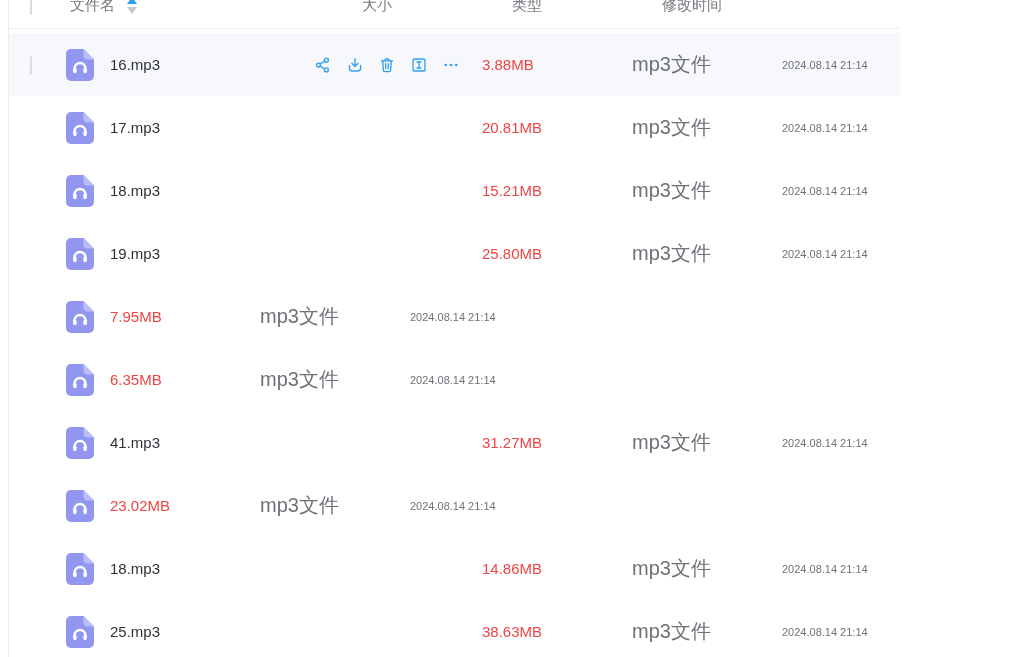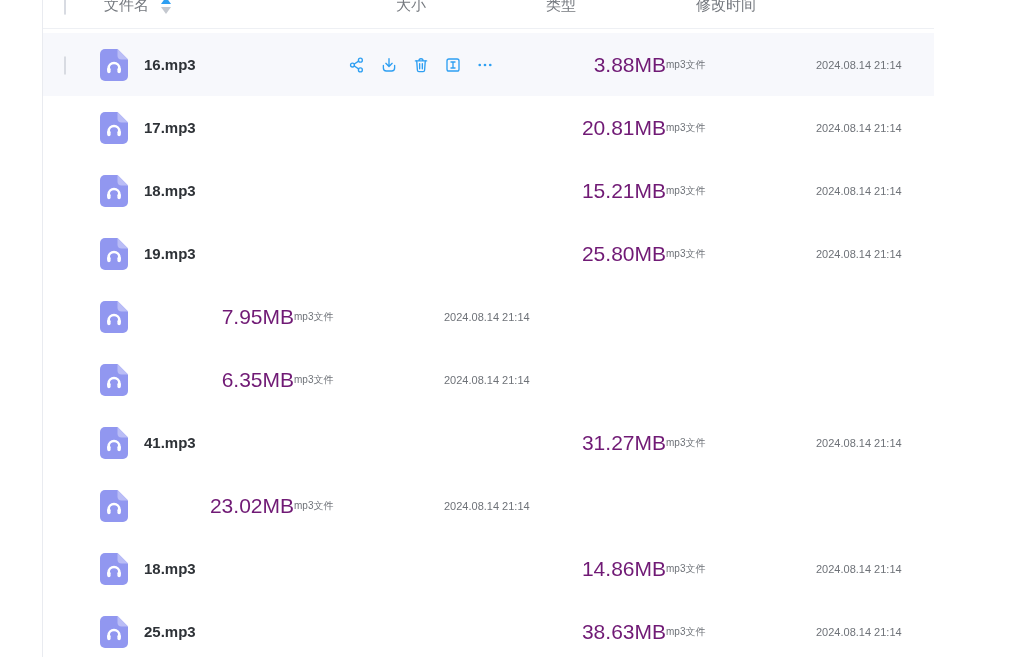"文件名" .page { margin-left: 34px -> none }
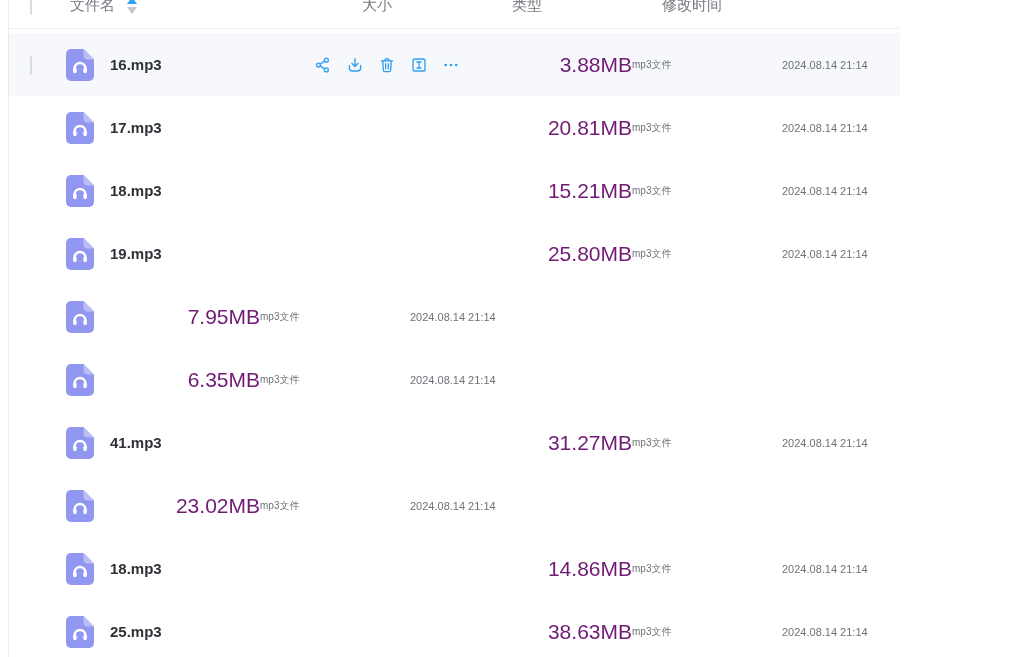"16.mp3" .name-cell { font-weight: bold -> none }
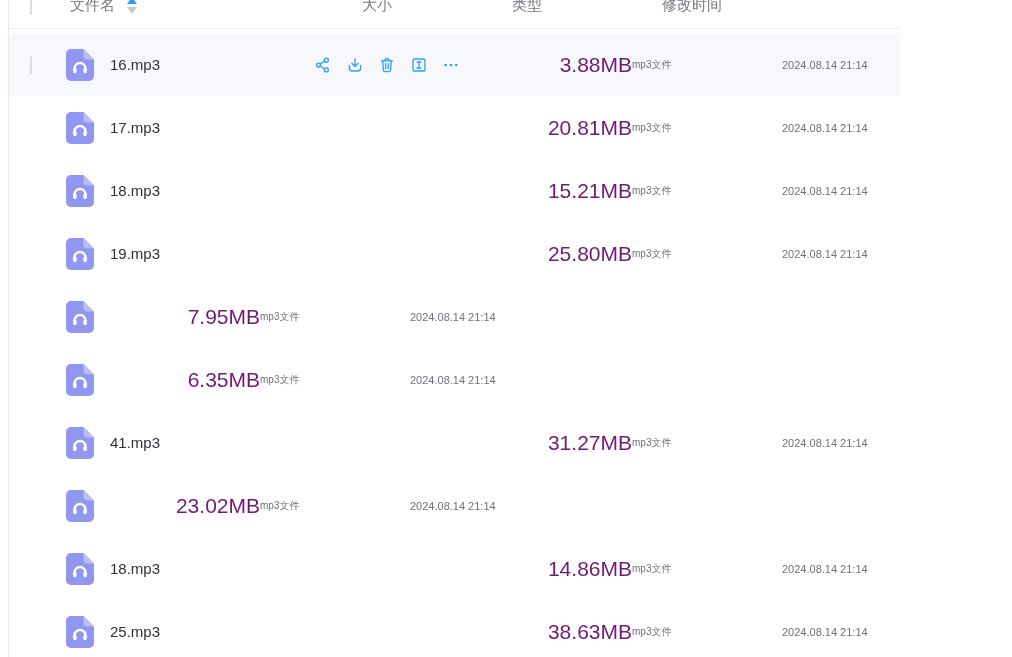"3.88MB" .size-cell { color: #701a75 -> #ef4444; font-size: 21px -> 15px; text-align: right -> none }
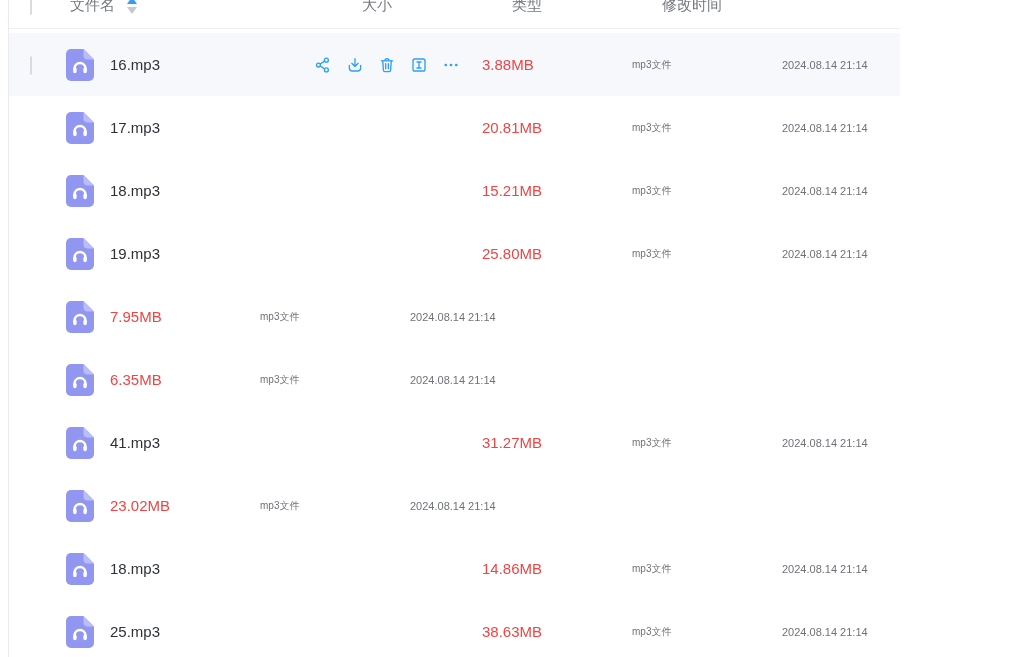"mp3文件" .type-cell { font-size: 10px -> 20px }
